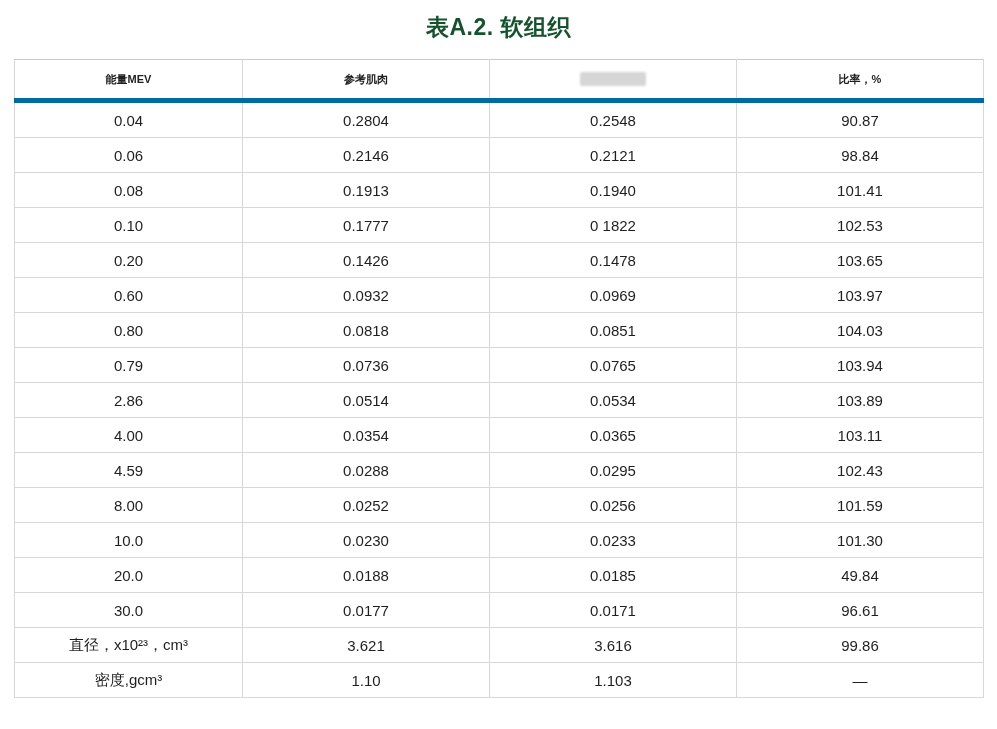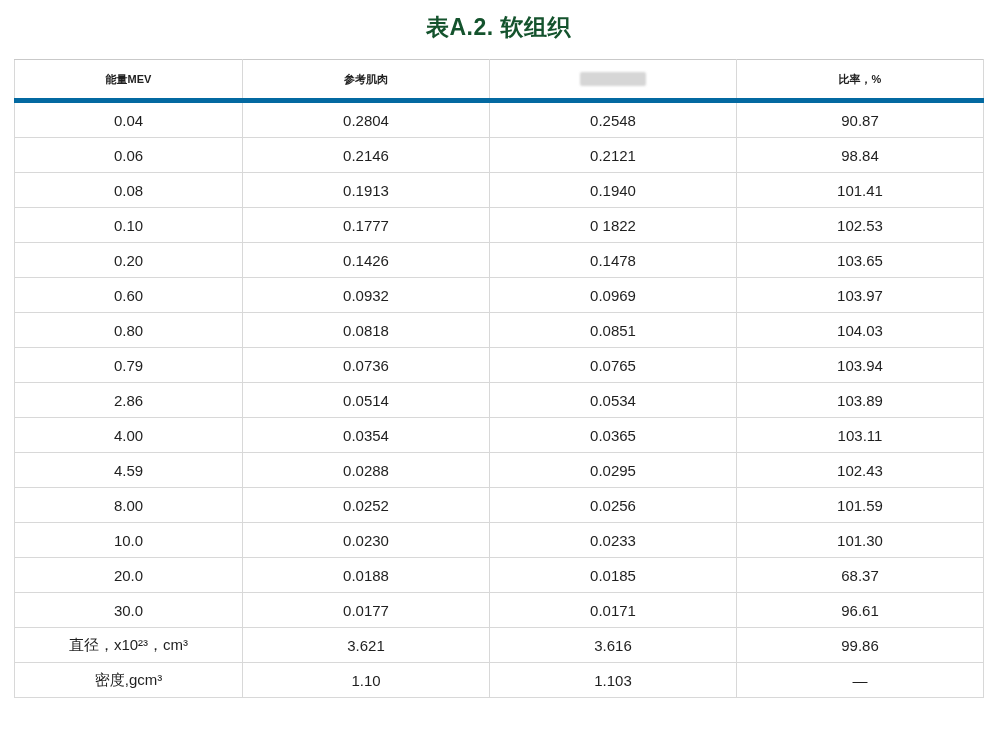"68.37" td { text: 68.37 -> 49.84 }
